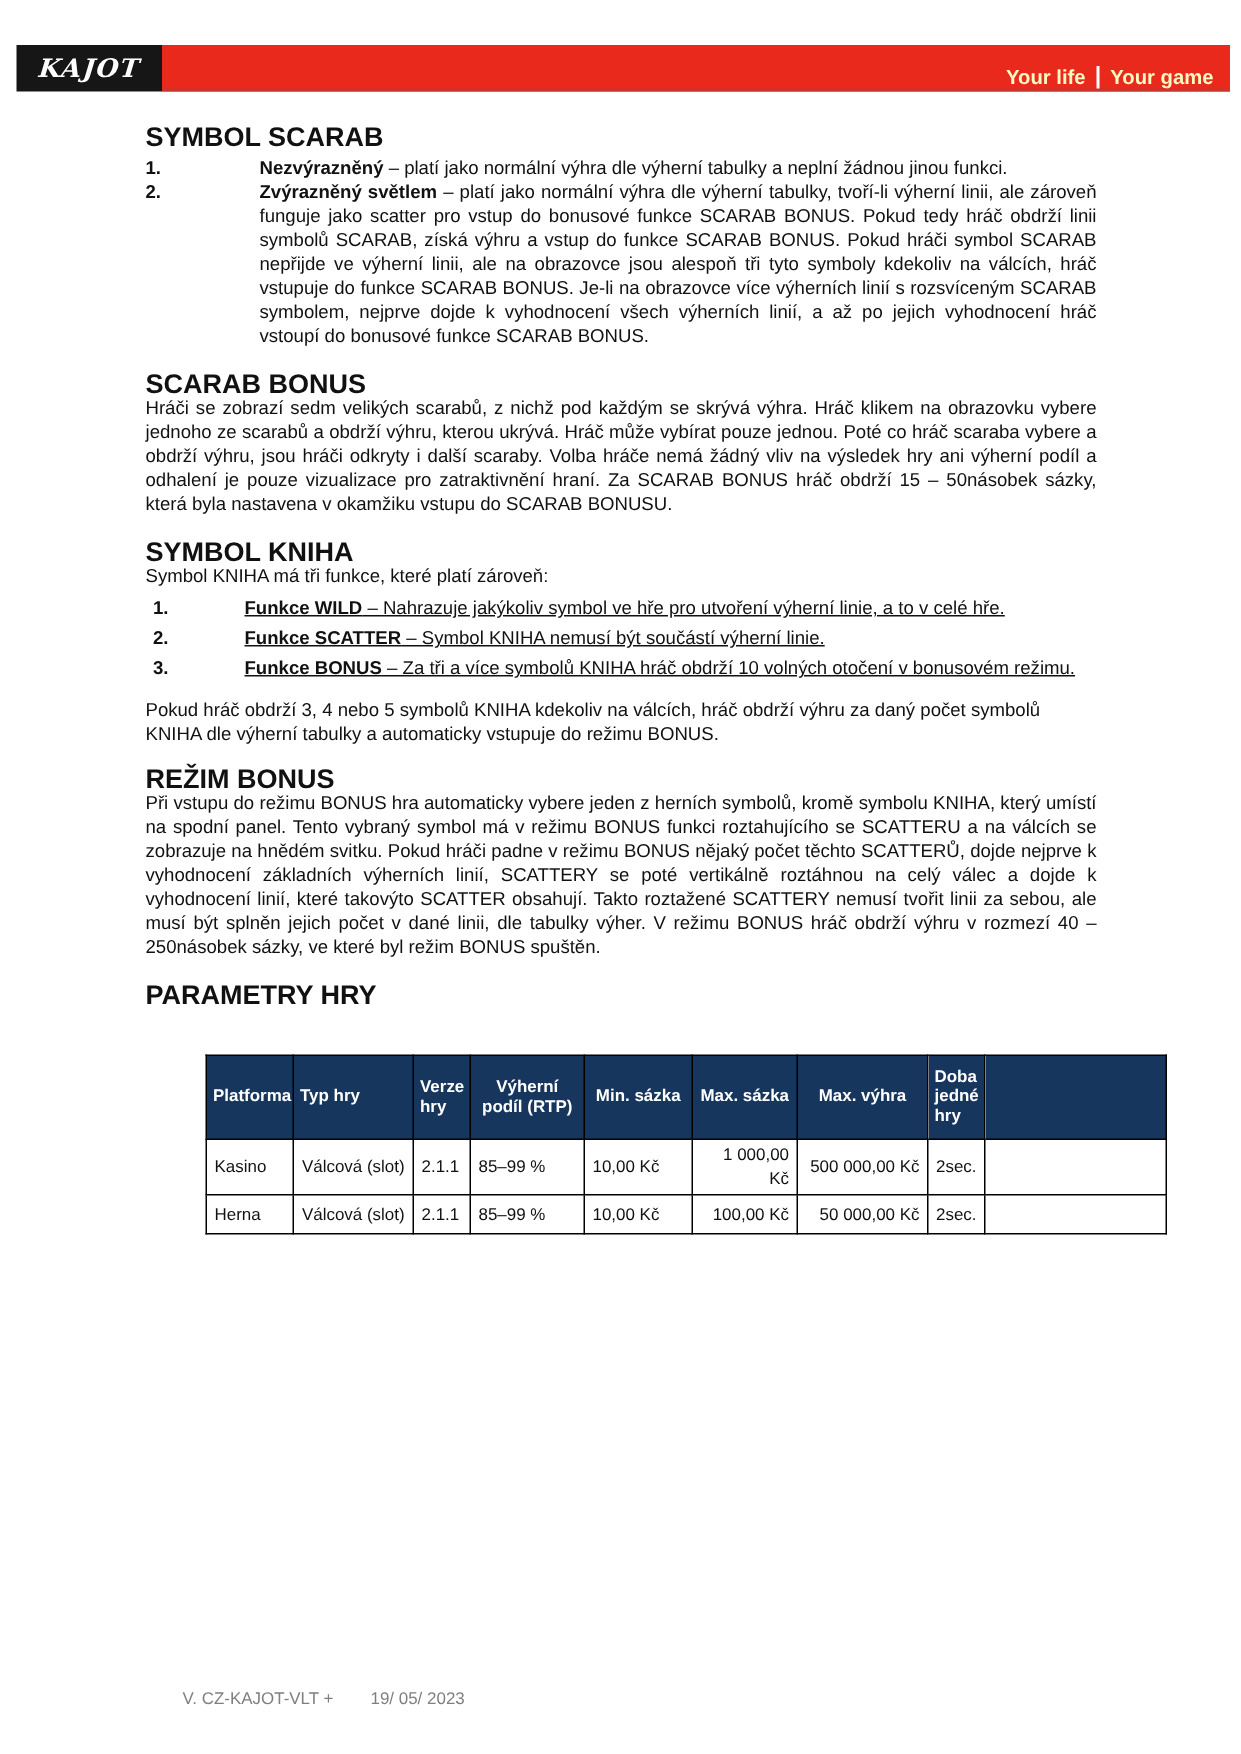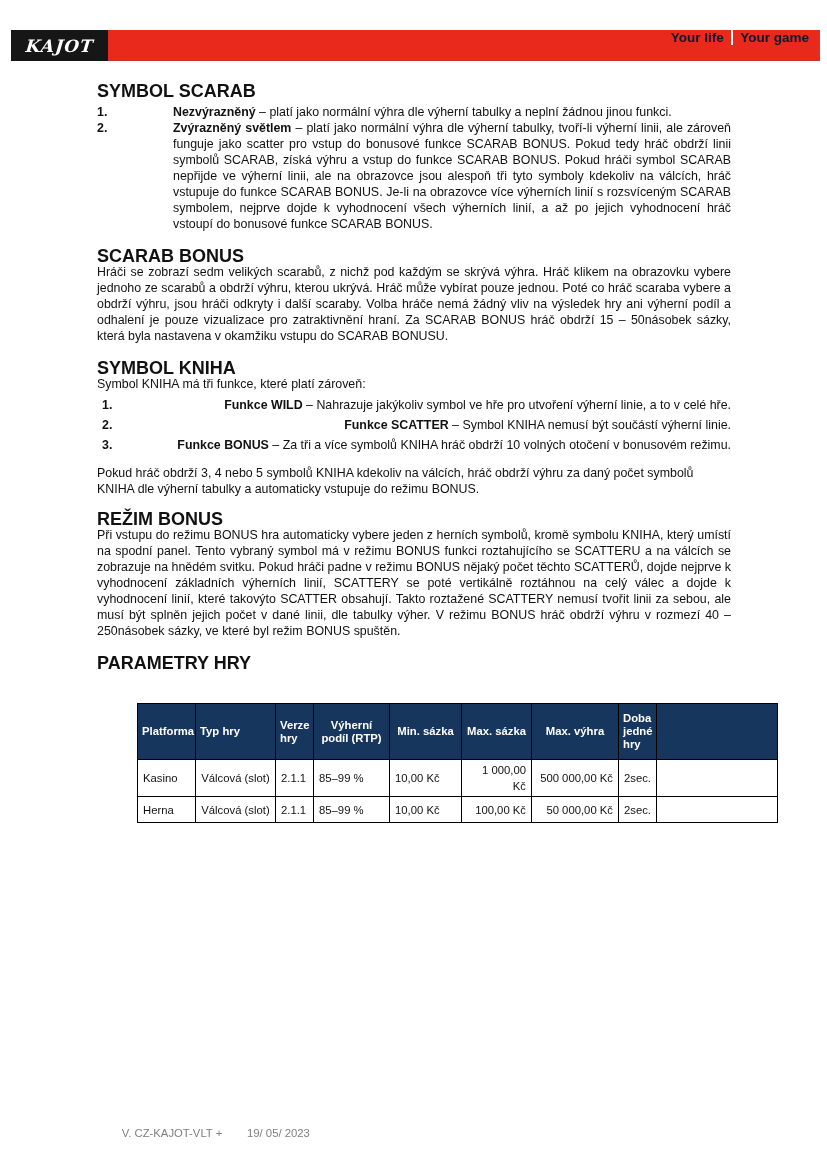"Your life" .red-bar { align-items: flex-start -> flex-end; color: #0f172a -> #fef9c3 }
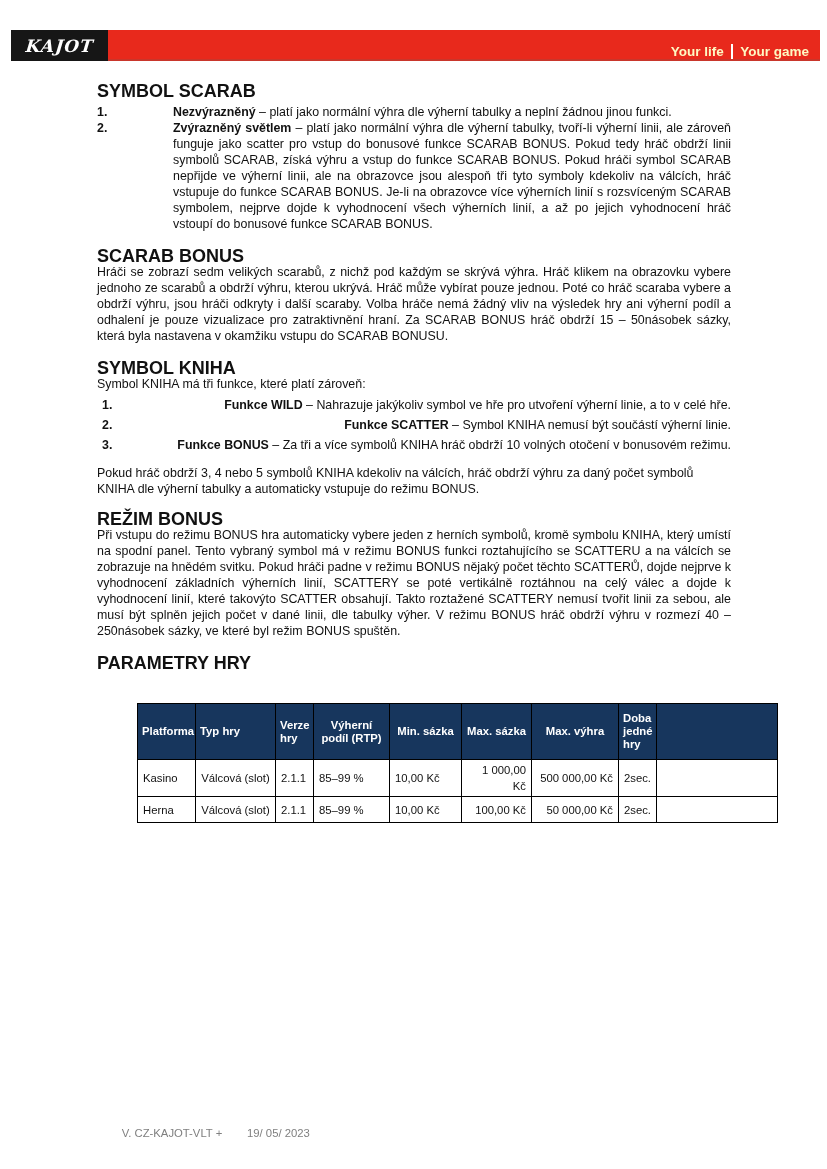"Funkce WILD – Nahrazuje jakýkoliv" .kniha-list .li .li-text { text-align: right -> left; text-decoration: none -> underline }
